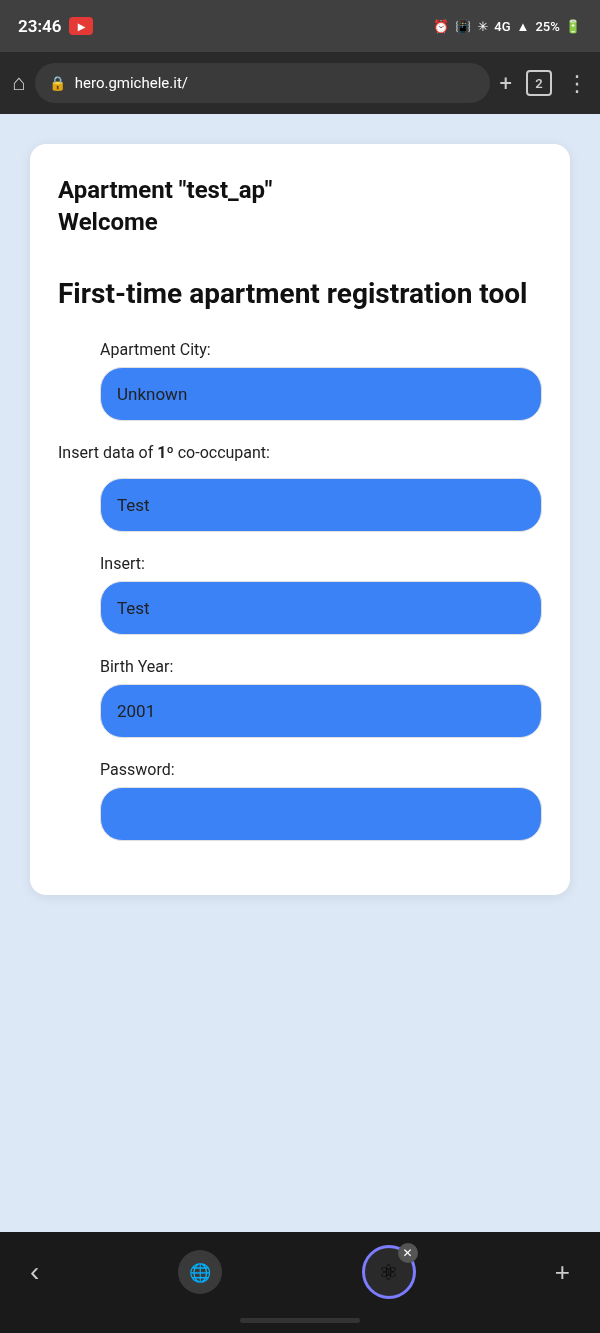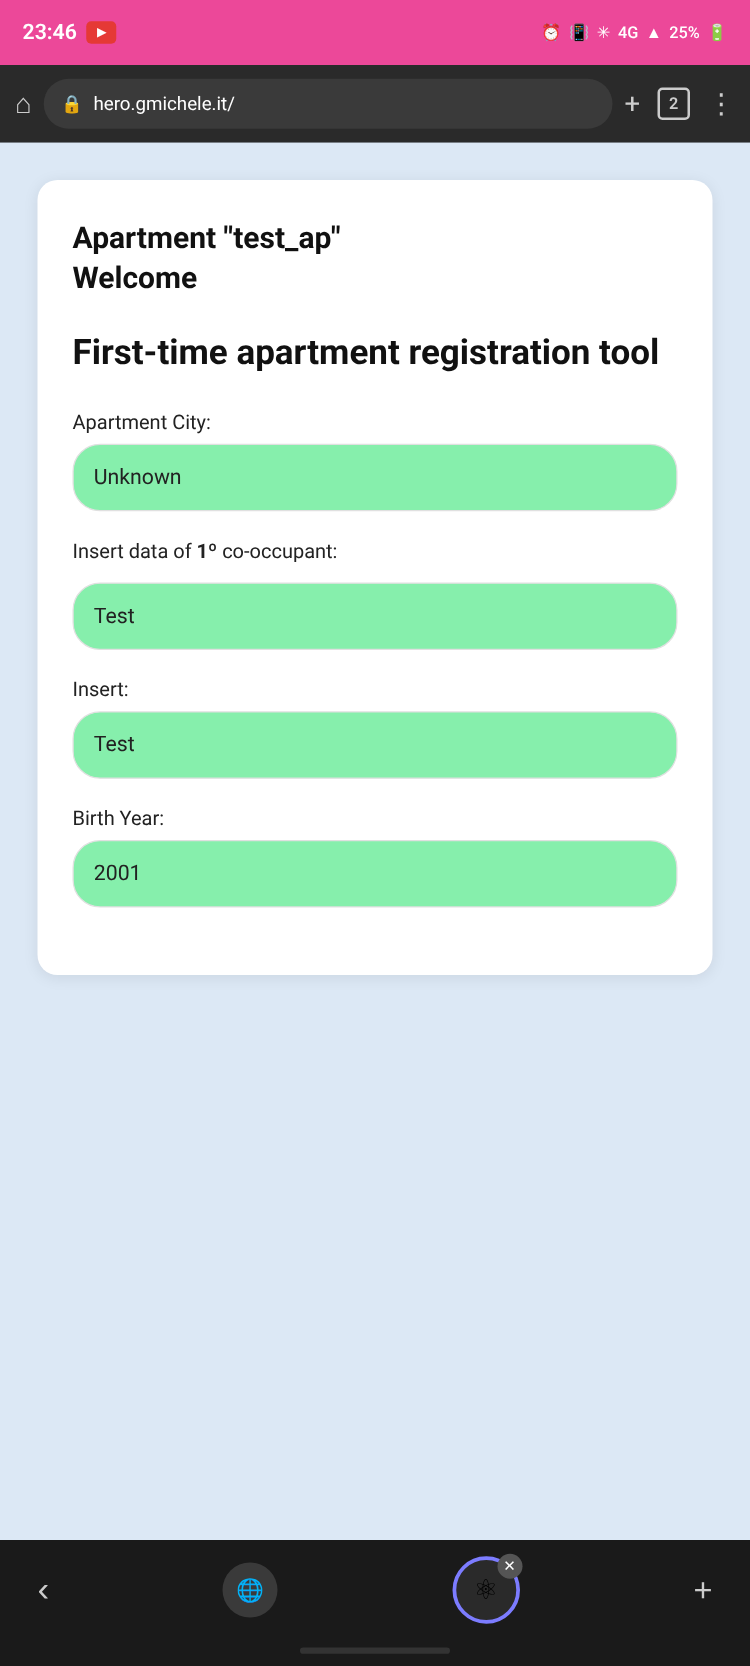"23:46" .status-bar { background: #ec4899 -> #404040 }
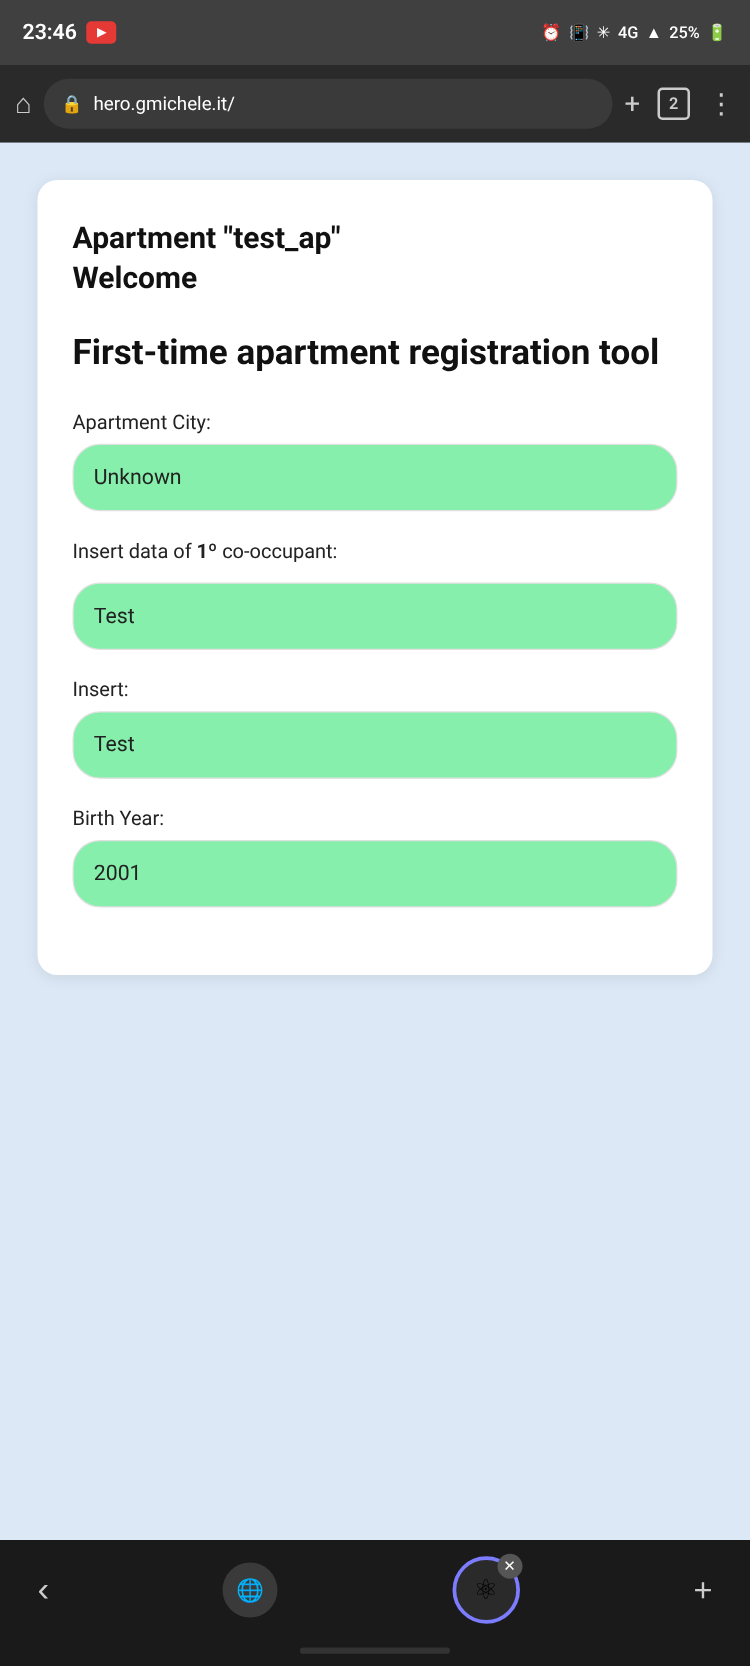"Welcome" .card-welcome { margin-bottom: 28px -> 40px }
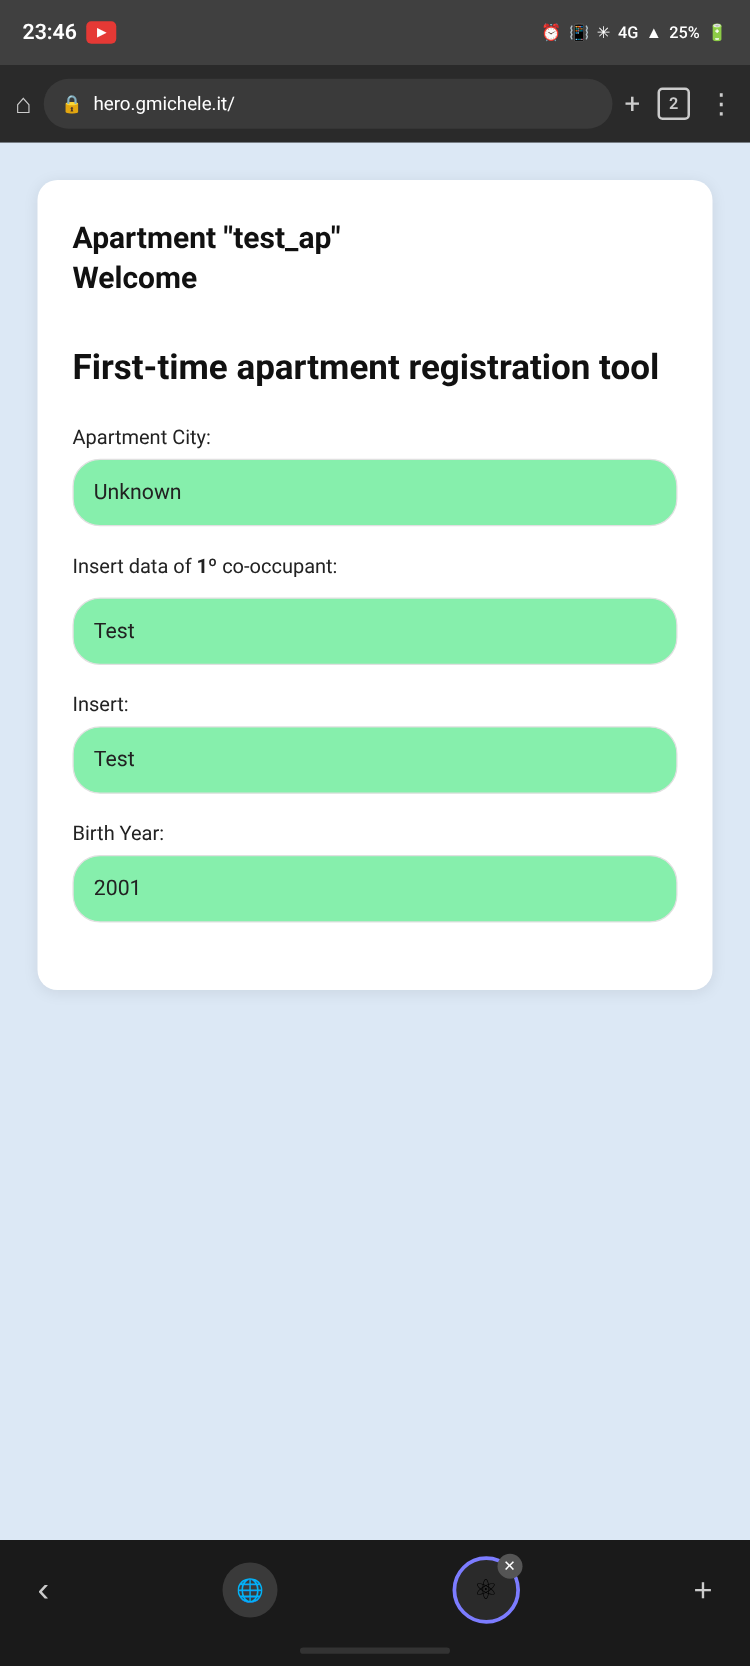"Apartment City:" .form-group { margin-left: none -> 42px }
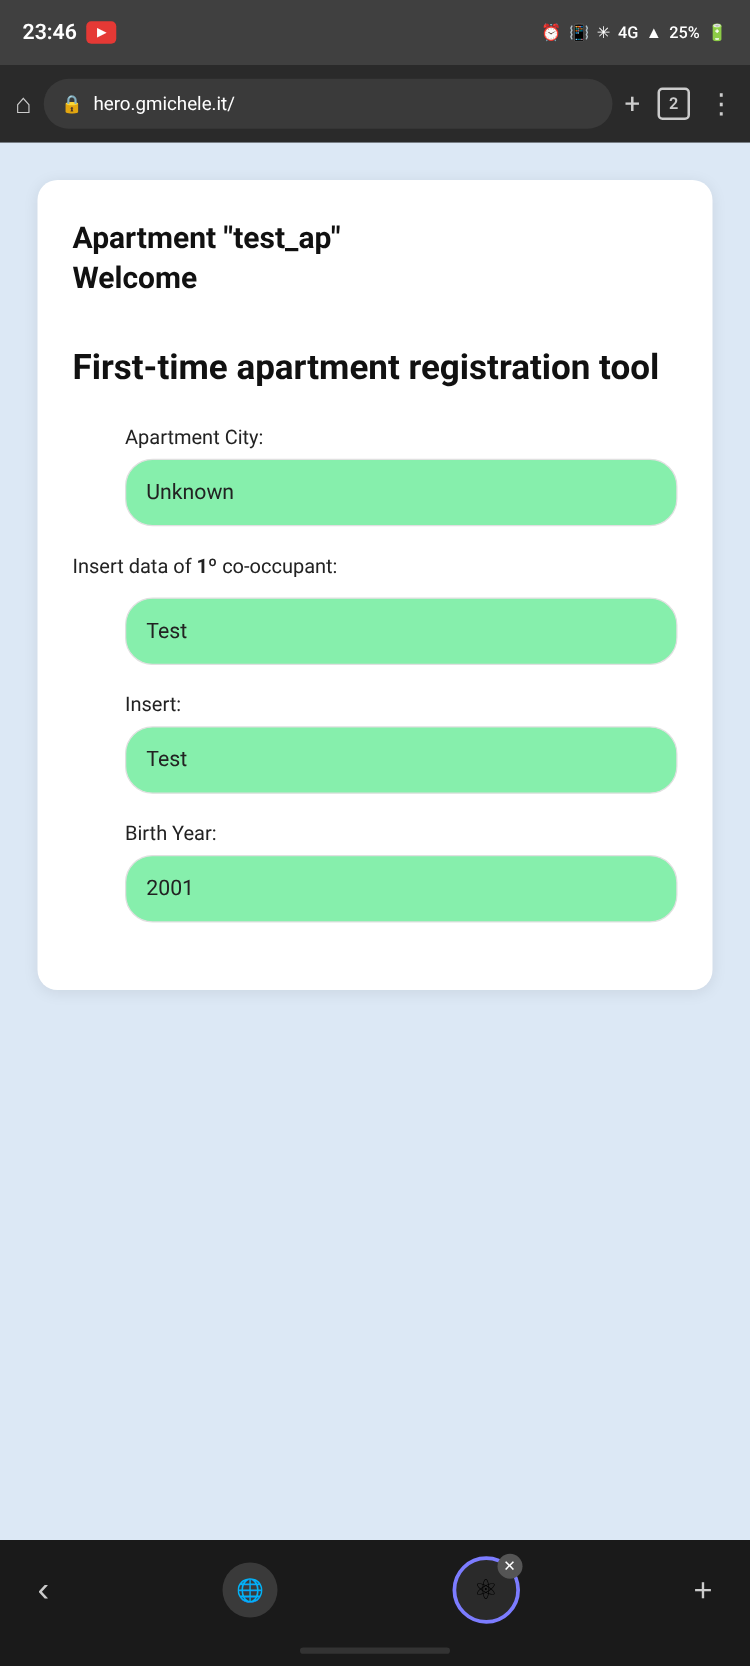"Unknown" .form-input { background: #86efac -> #3b82f6 }
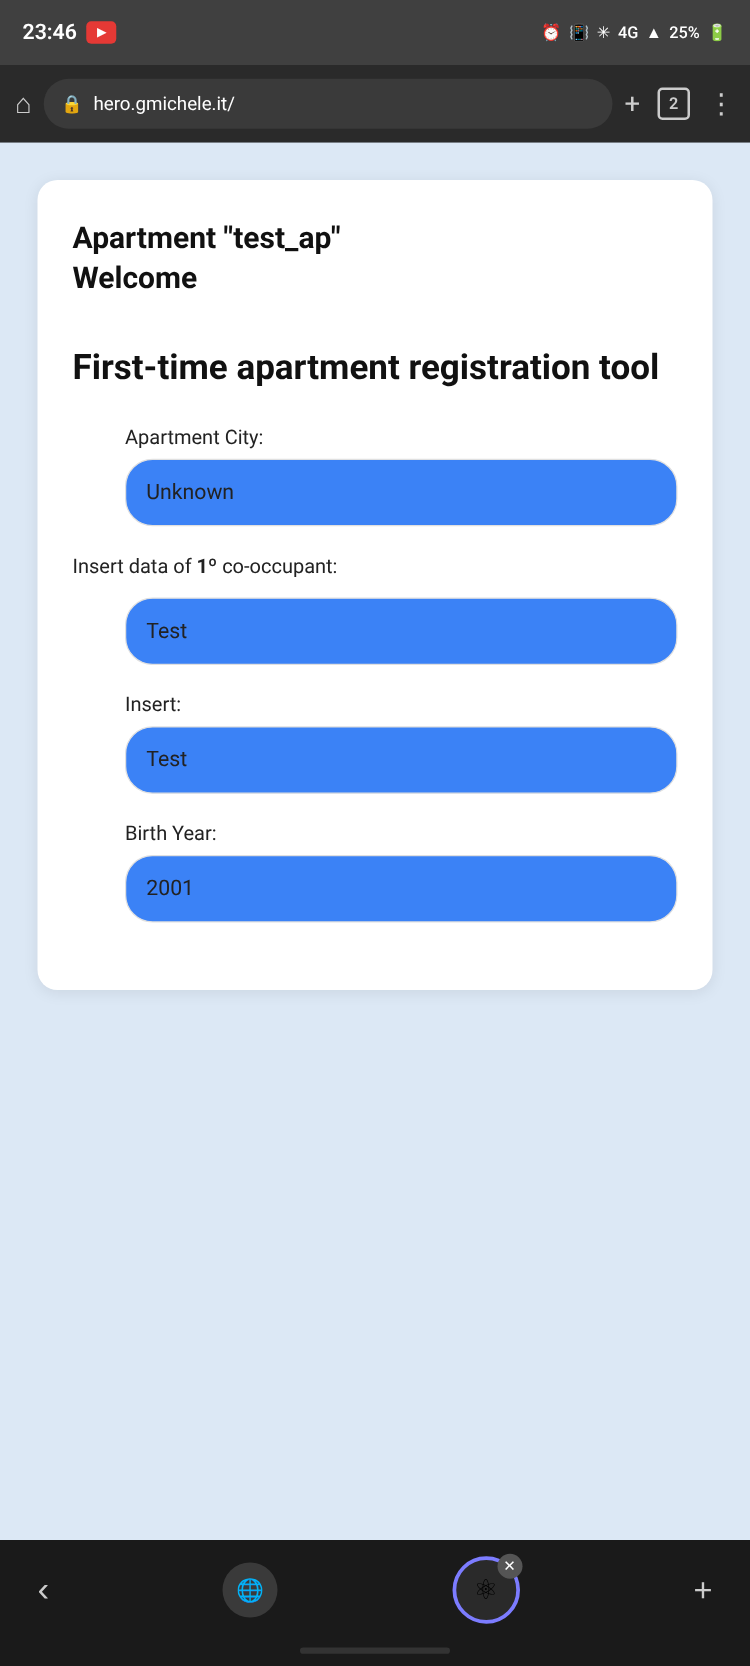"Password:" div.form-group { html: none -> <div> <label>Password:</label> <input> </div> }
